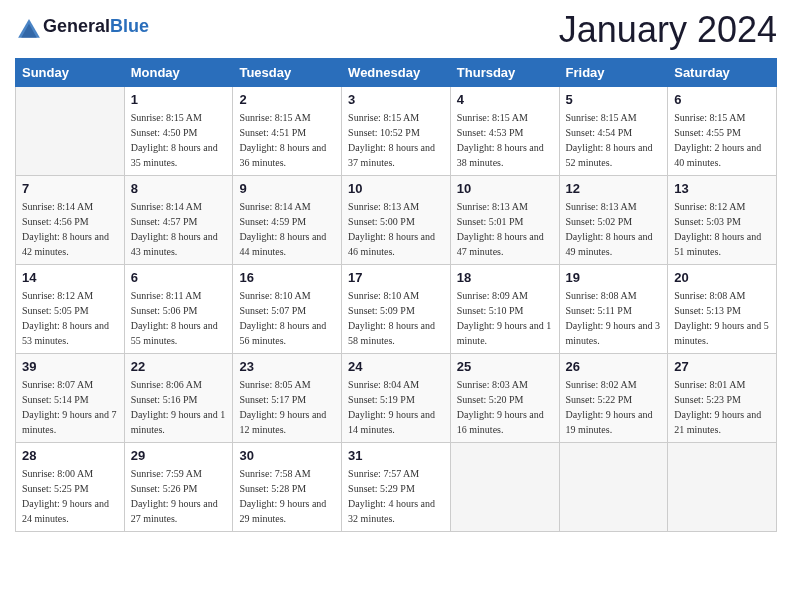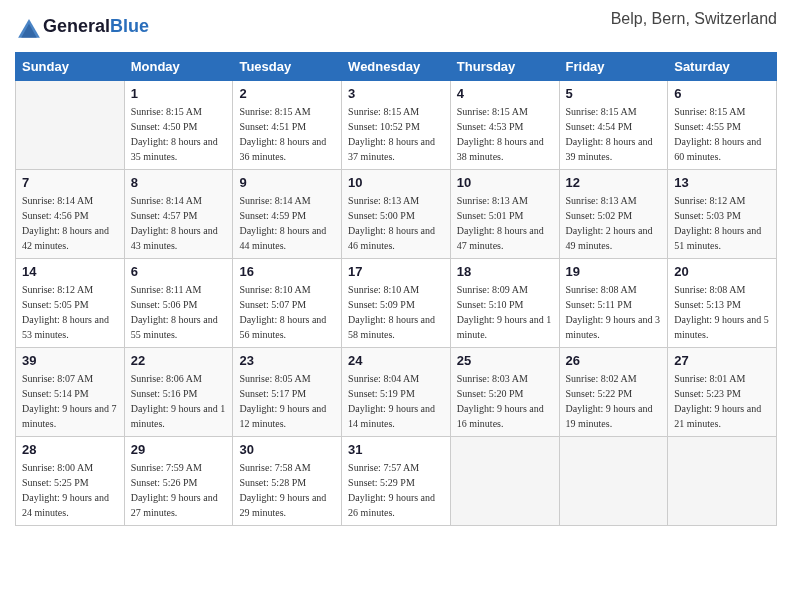"January 2024" div.main-title { html: none -> <div>January 2024</div> }
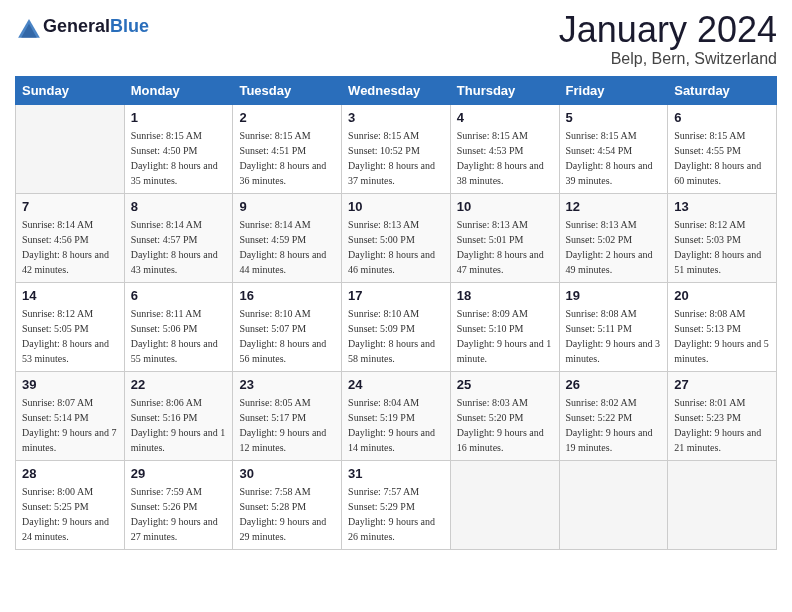"Belp, Bern, Switzerland" div.subtitle { html: <div>Belp, Bern, Switzerland</div> -> none }
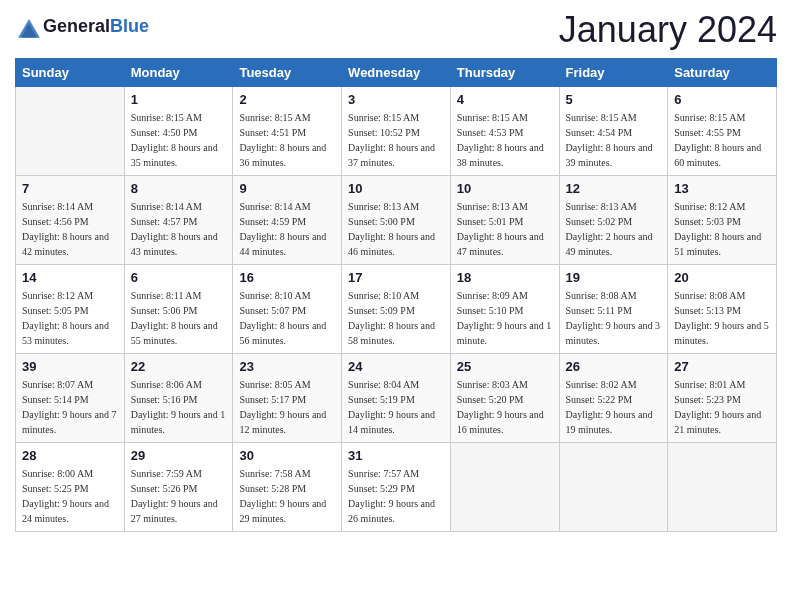"Daylight: 8 hours and 39" div { text: 39 -> 52 }
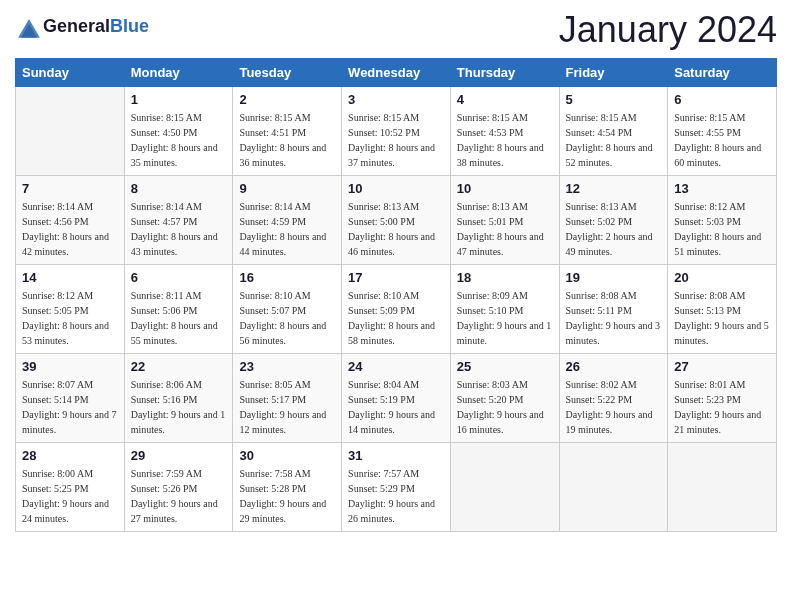"Daylight: 8 hours and 60" div { text: 8 hours and 60 -> 2 hours and 40 }
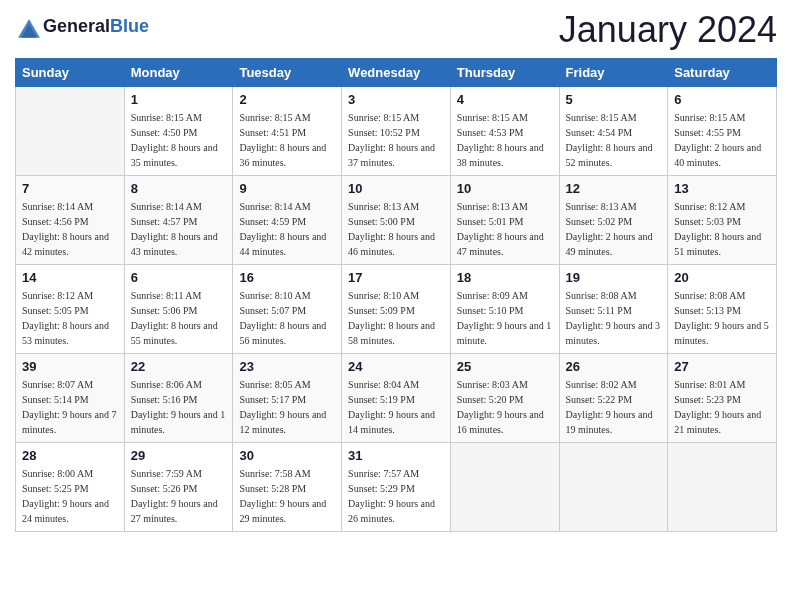"Daylight: 2 hours and 49" div { text: 2 -> 8 }
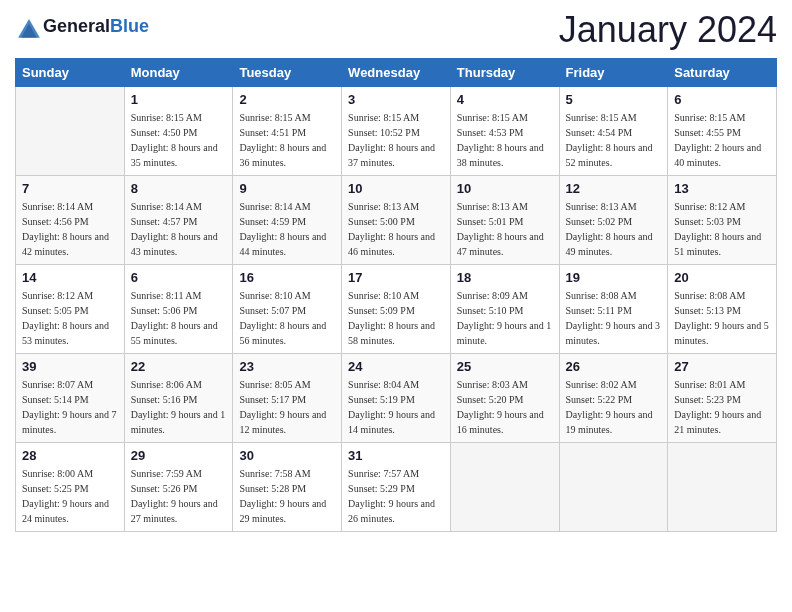"Daylight: 9 hours and 26" div { text: 9 hours and 26 -> 4 hours and 32 }
